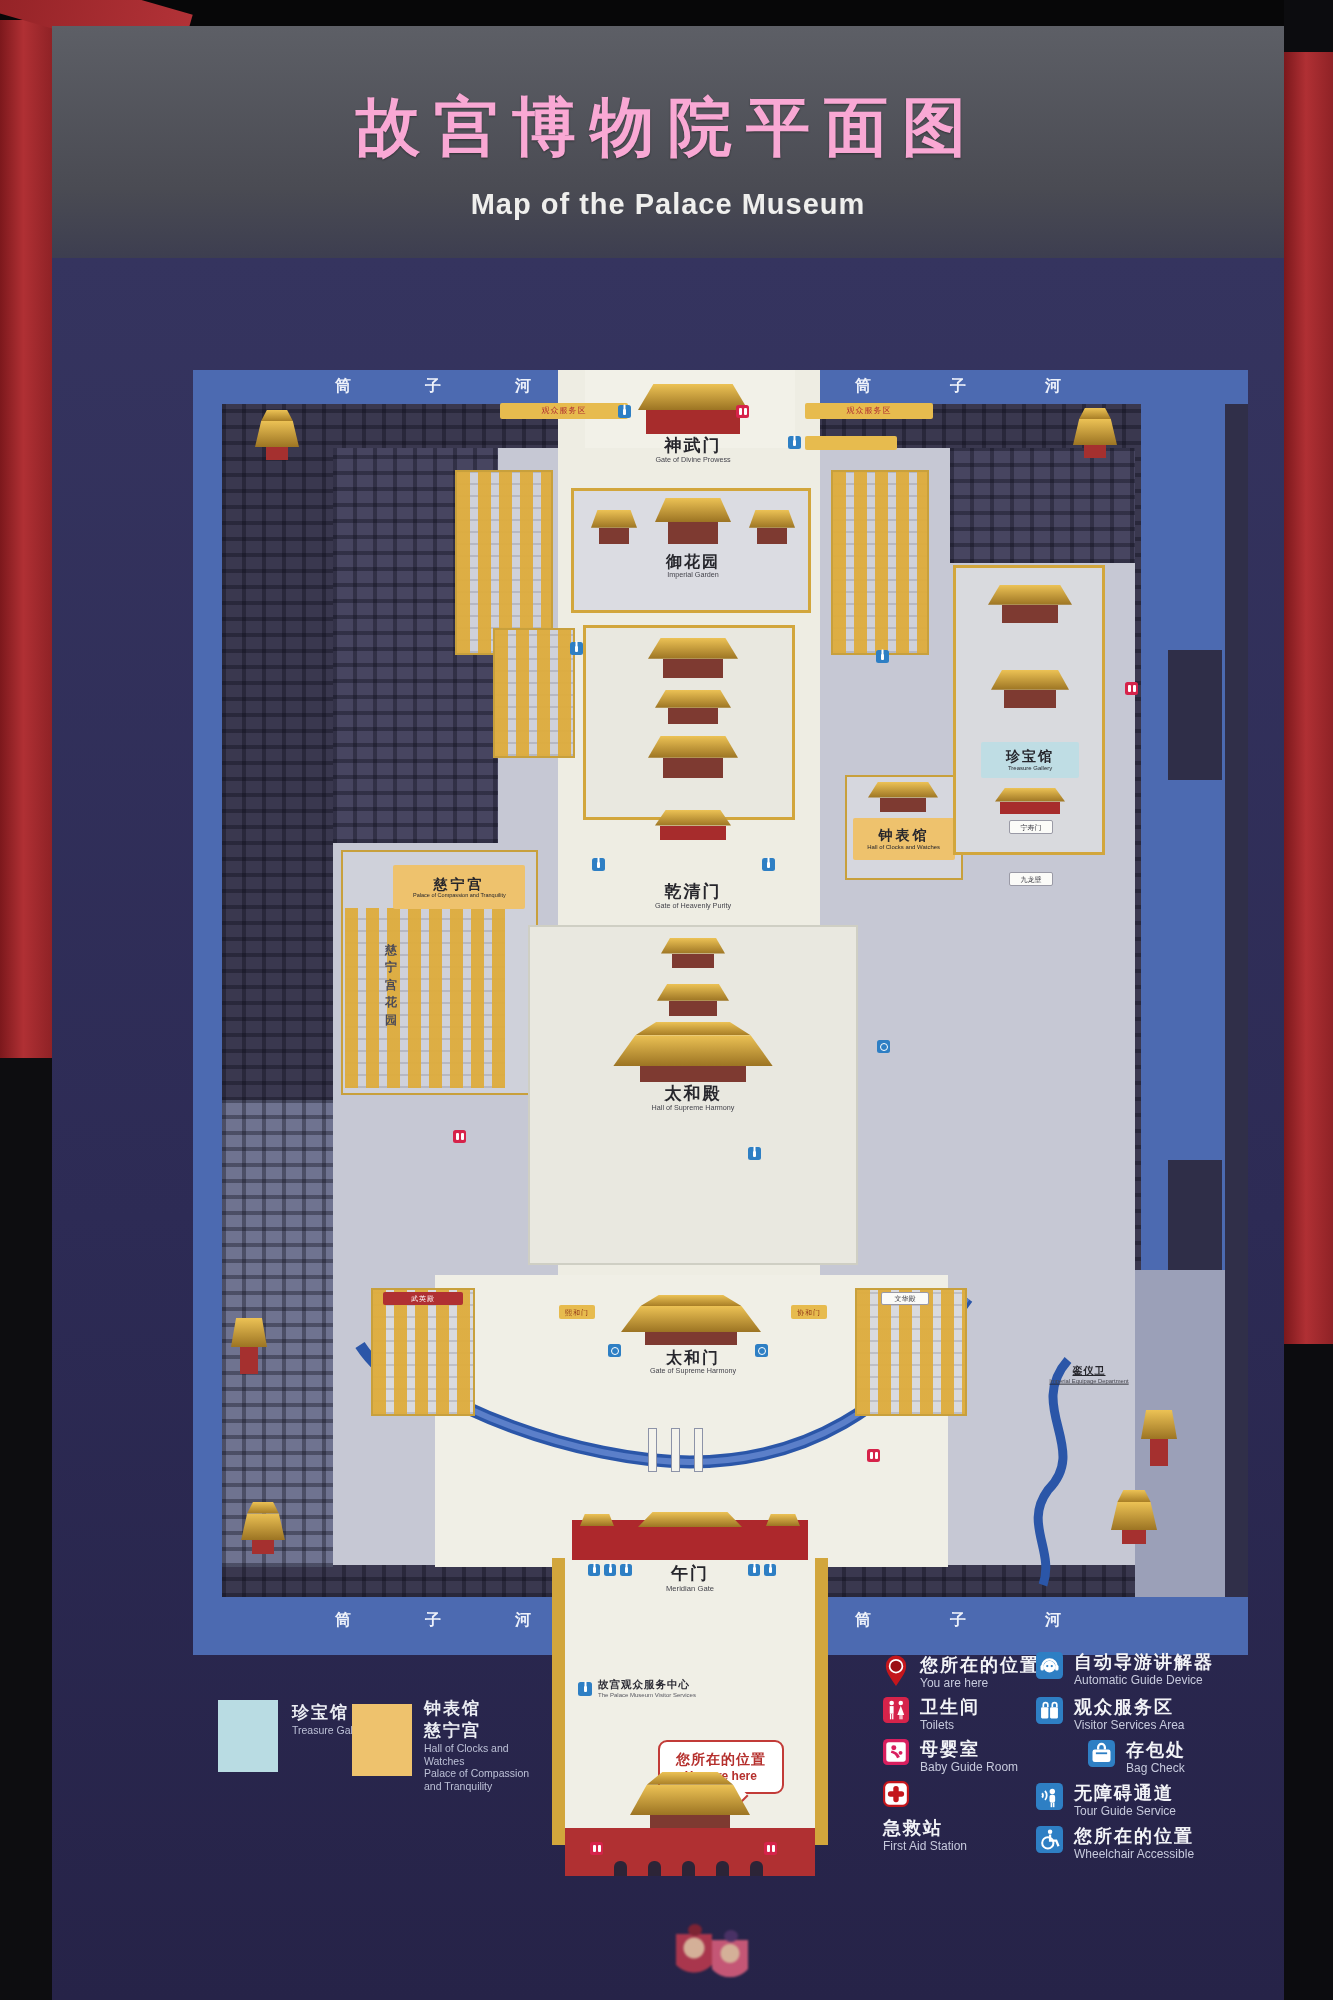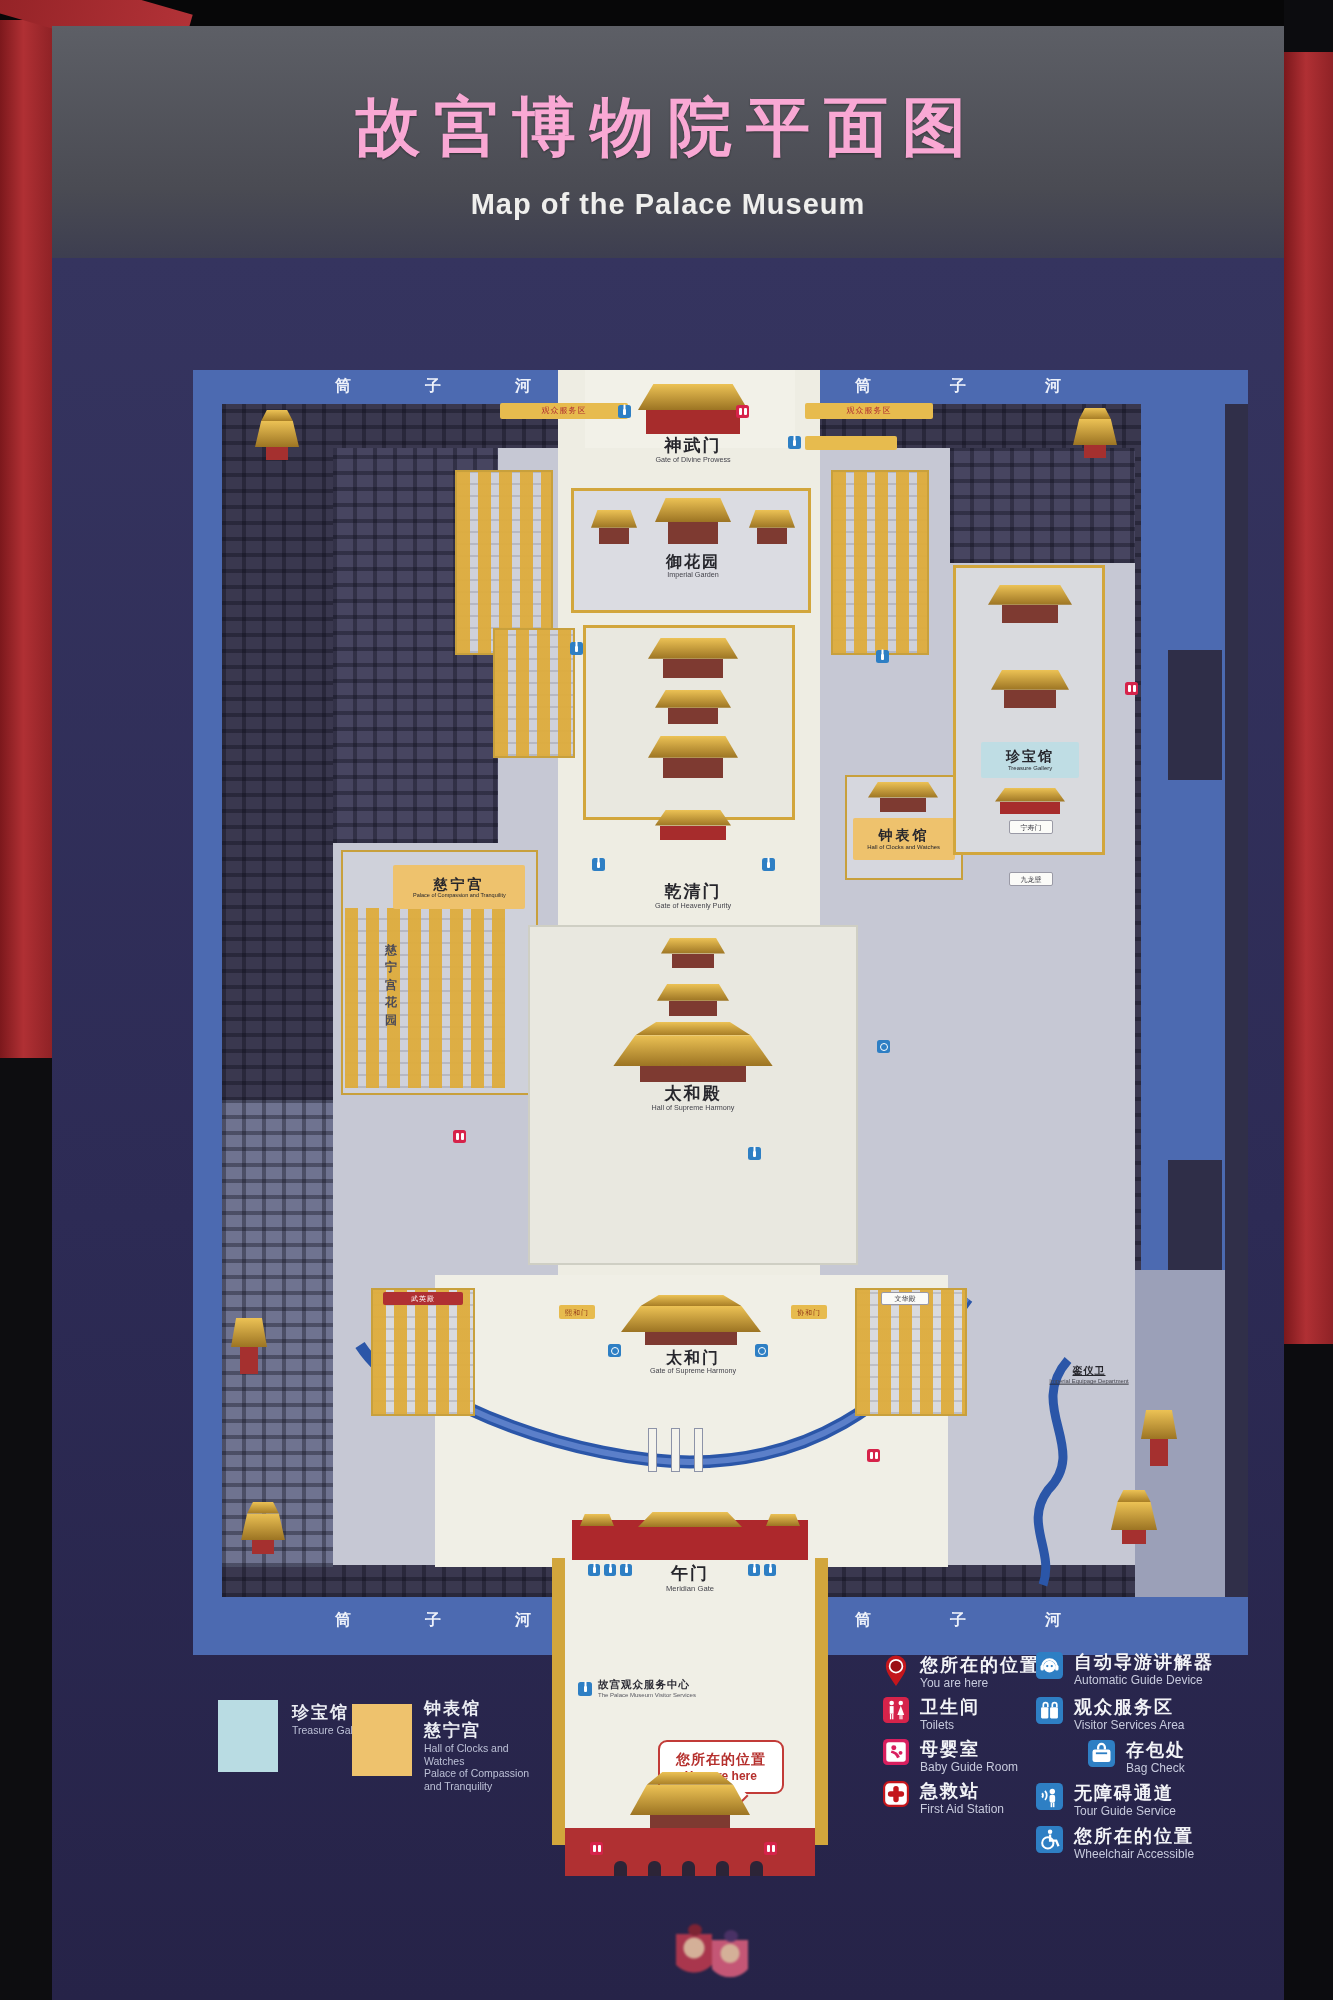"急救站" div.lrow { flex-direction: none -> column }
